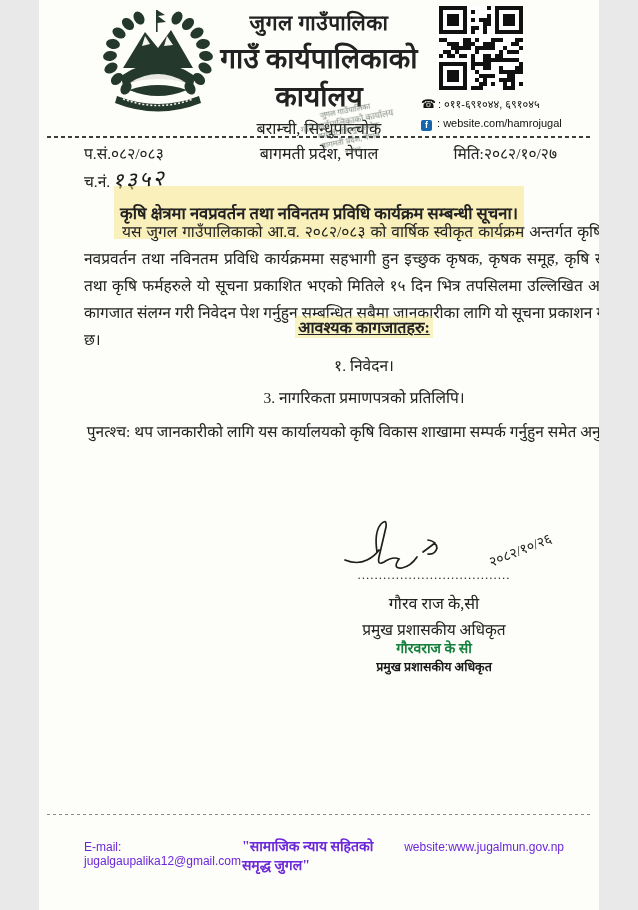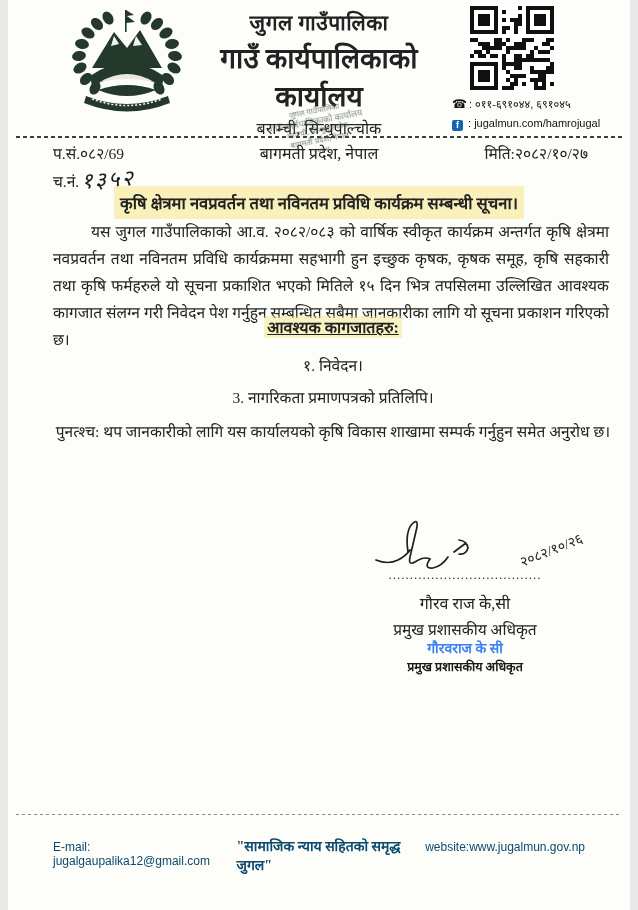"जुगल गाउँपालिका" .page { width: 622px -> 560px }
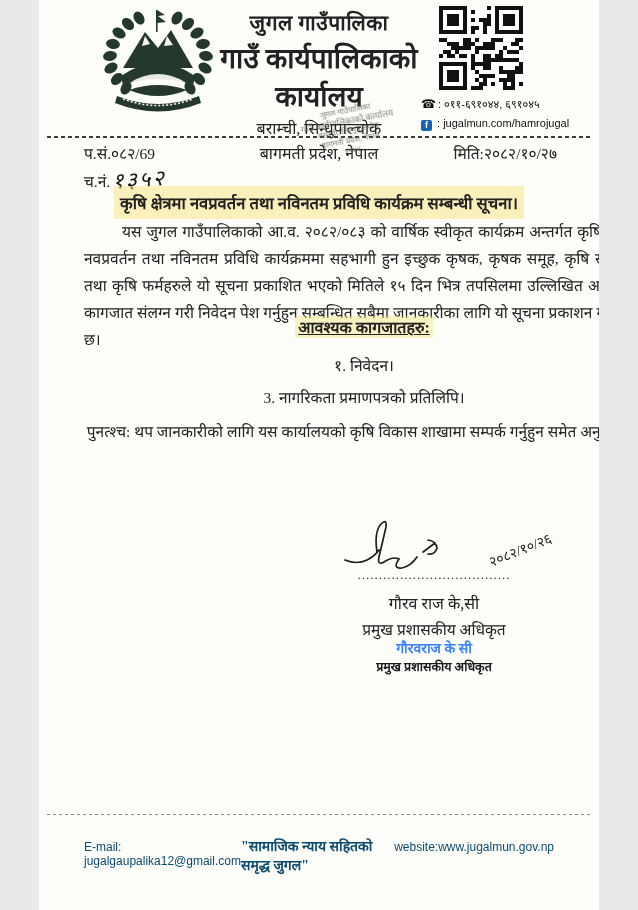"jugalmun.com/hamrojugal" span { text: jugalmun.com/hamrojugal -> website.com/hamrojugal }
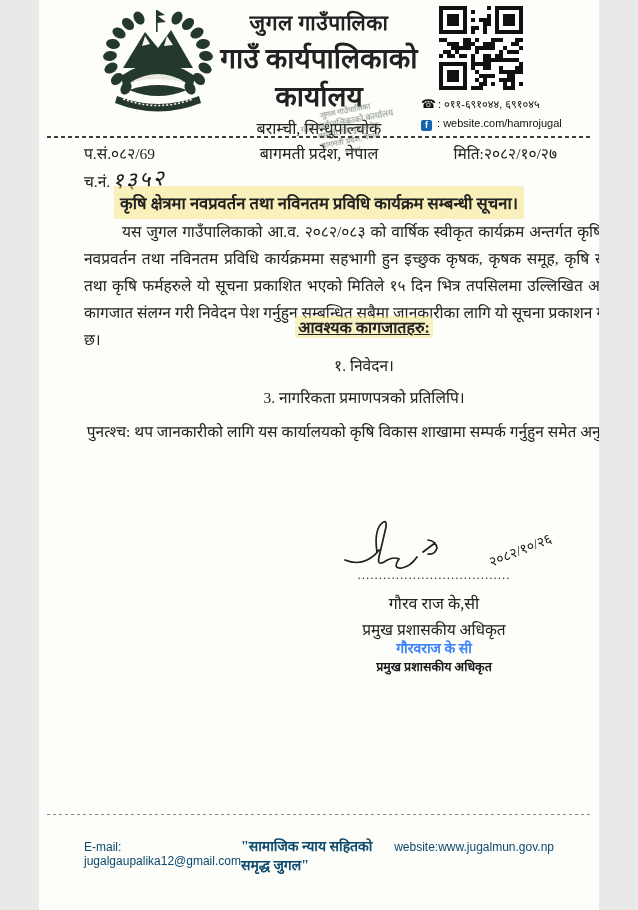"प.सं.०८२/69" span.meta-left { text: प.सं.०८२/69 -> प.सं.०८२/०८३ }
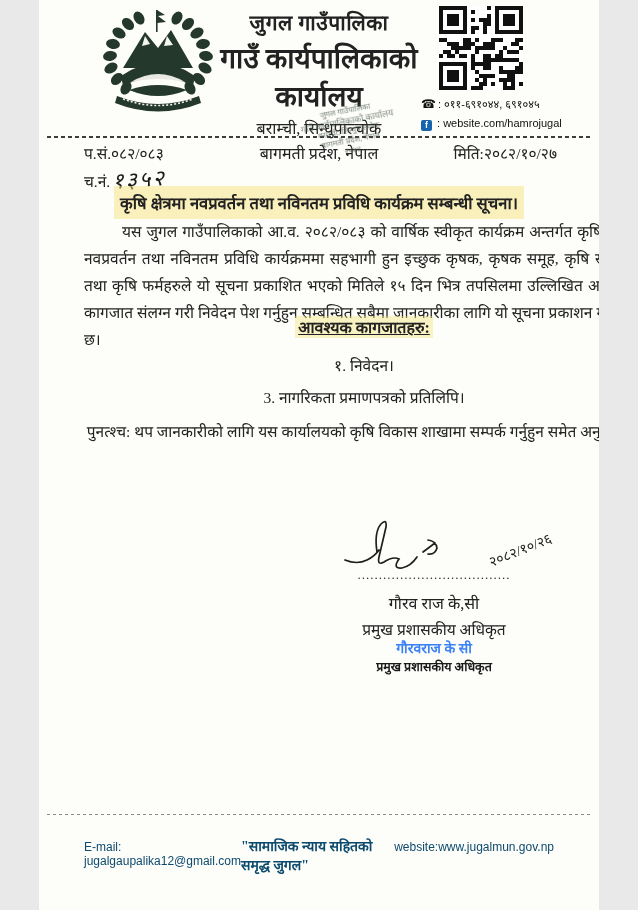"कृषि क्षेत्रमा नवप्रवर्तन तथा नविनतम" .subject { padding: 5px 6px -> 15px 6px }
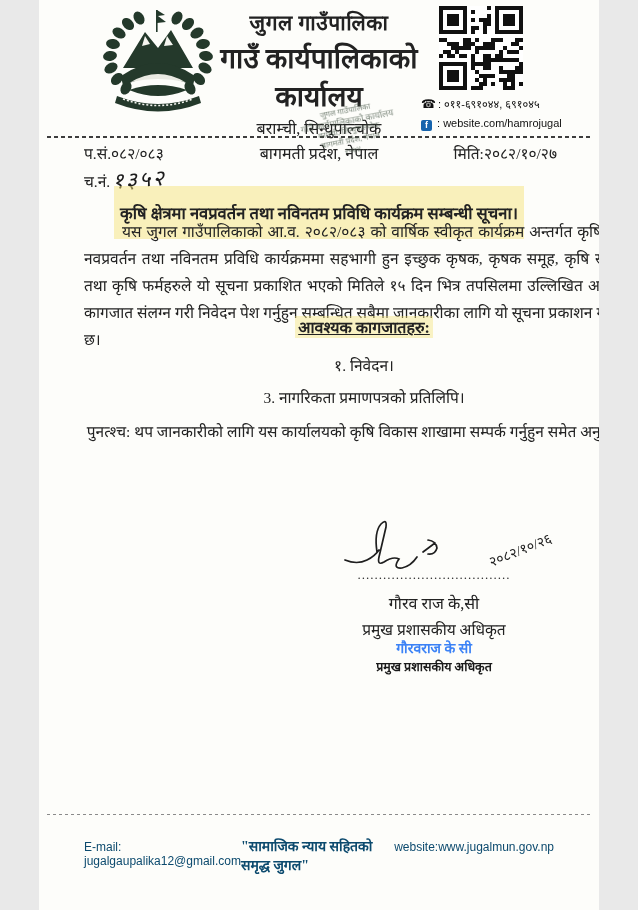"गौरवराज के सी" .sig-stamp-name { color: #3b82f6 -> #15803d }
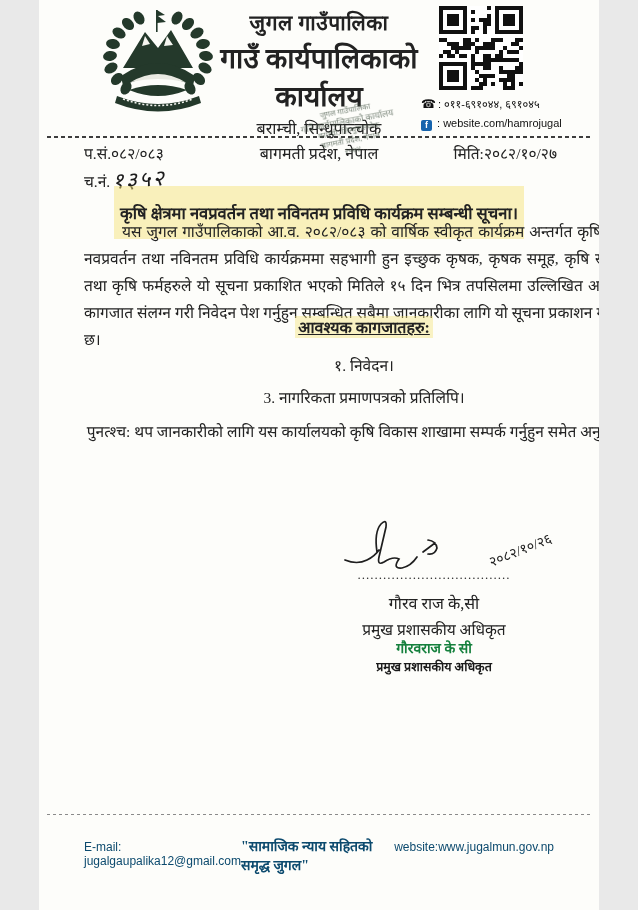"E-mail: jugalgaupalika12@gmail.com" .footer { color: #0c4a6e -> #6d28d9; right: 45px -> 35px }
